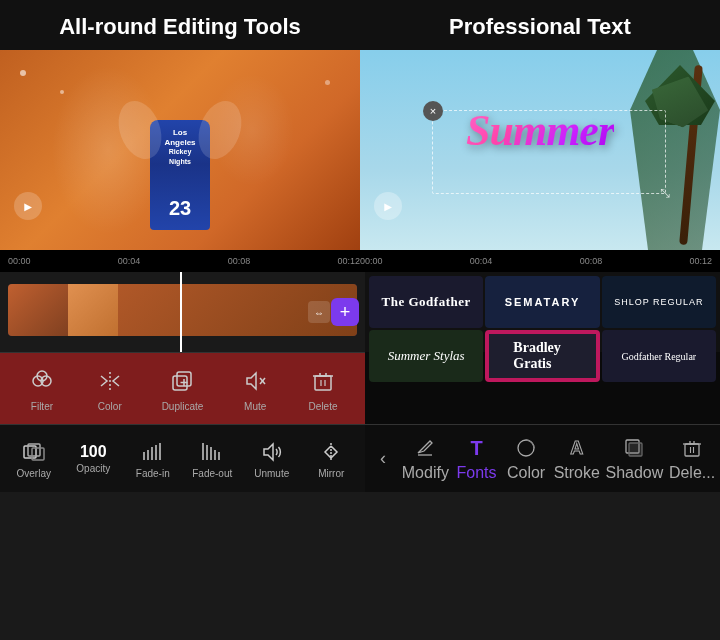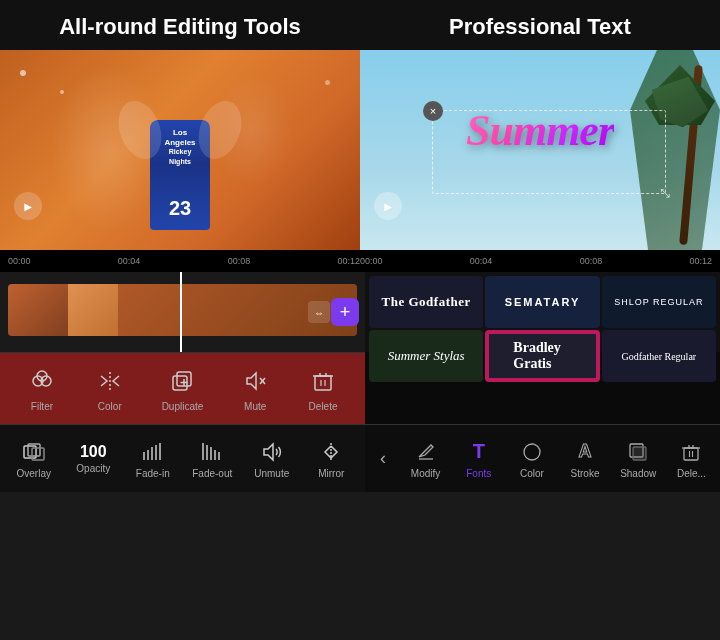"Modify" .nav-item-label { font-size: 10px -> 16px }
